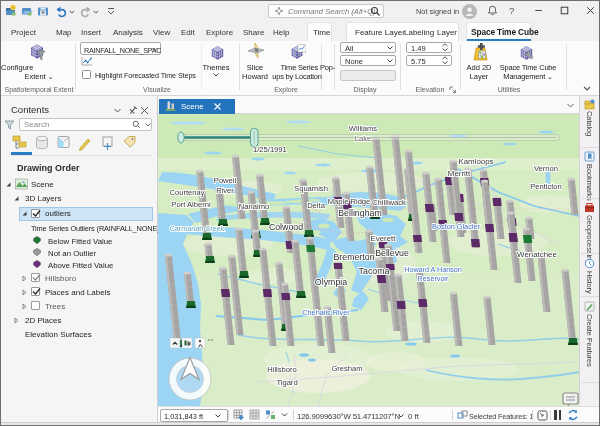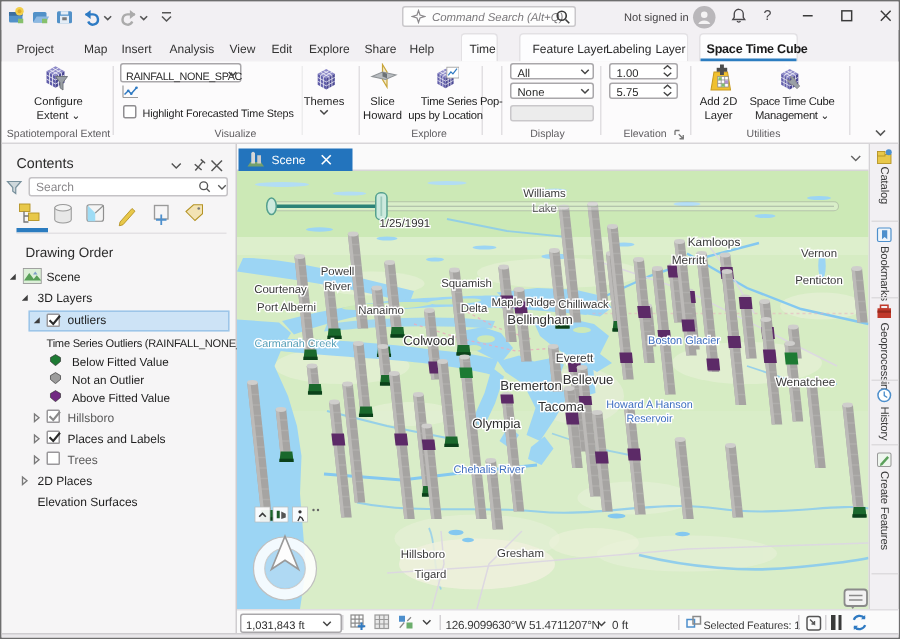"1.00" div.tx { text: 1.00 -> 1.49 }
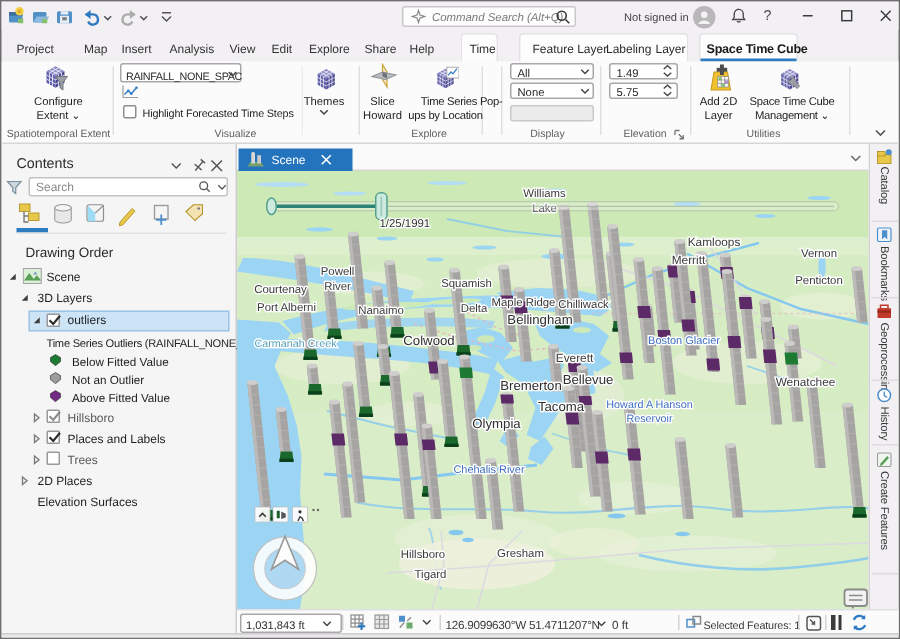"Configure" div.tx { text-align: center -> left }
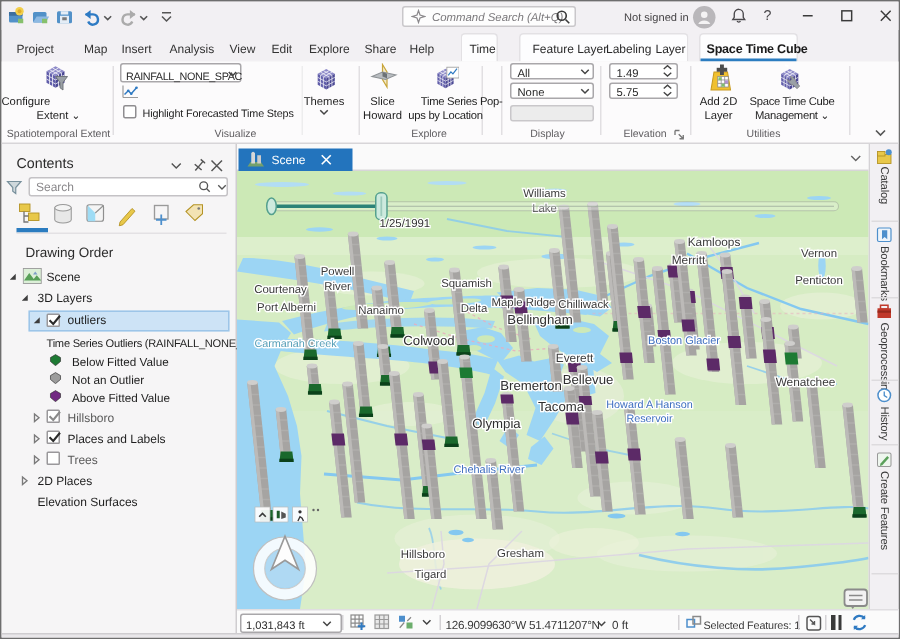"Drawing Order" div.tx { font-weight: normal -> bold }
